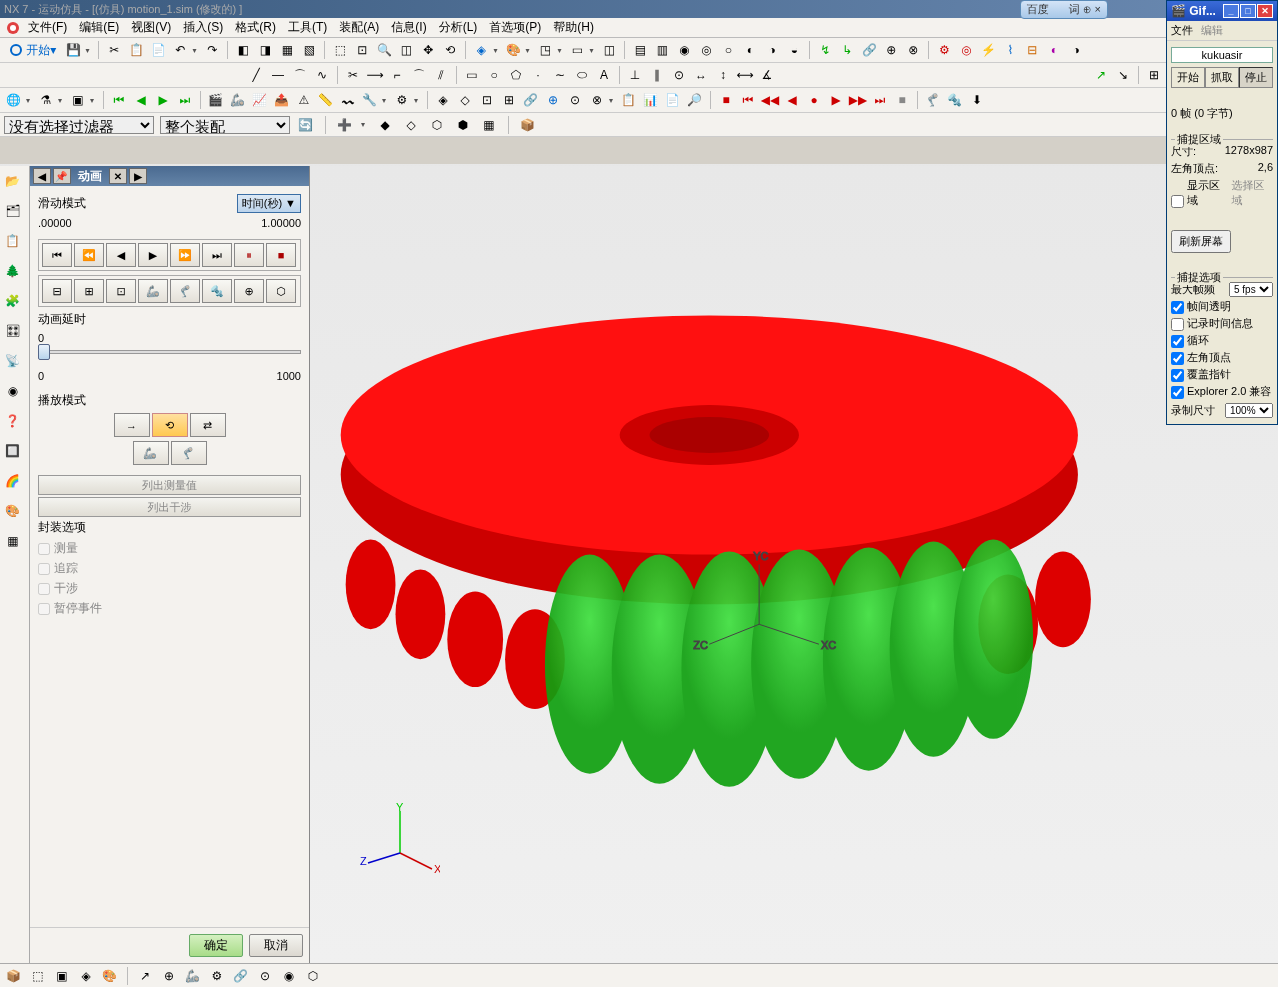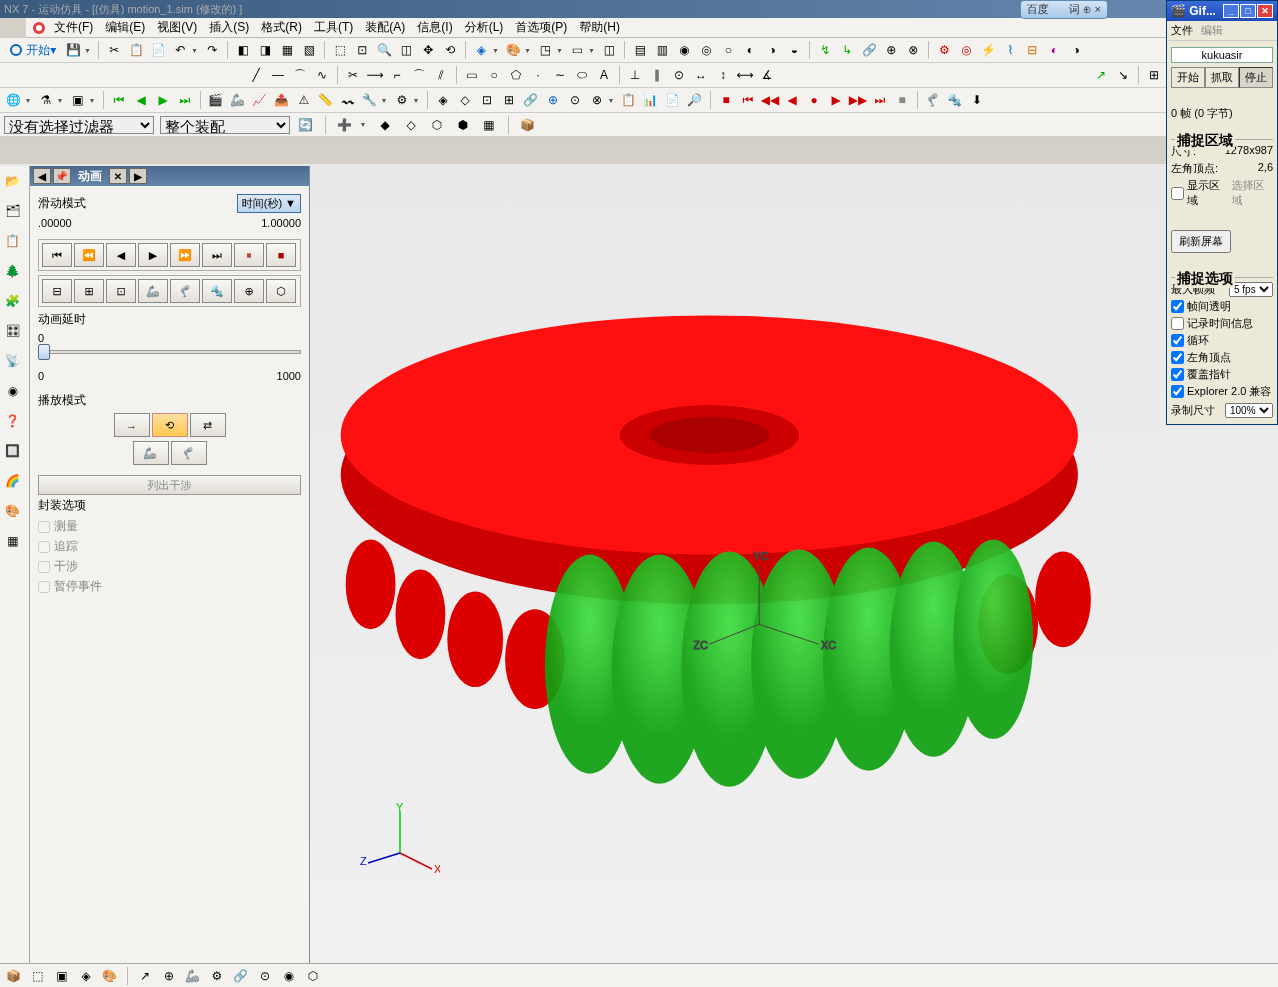"文件(F)" .menubar { margin-left: 26px -> none }
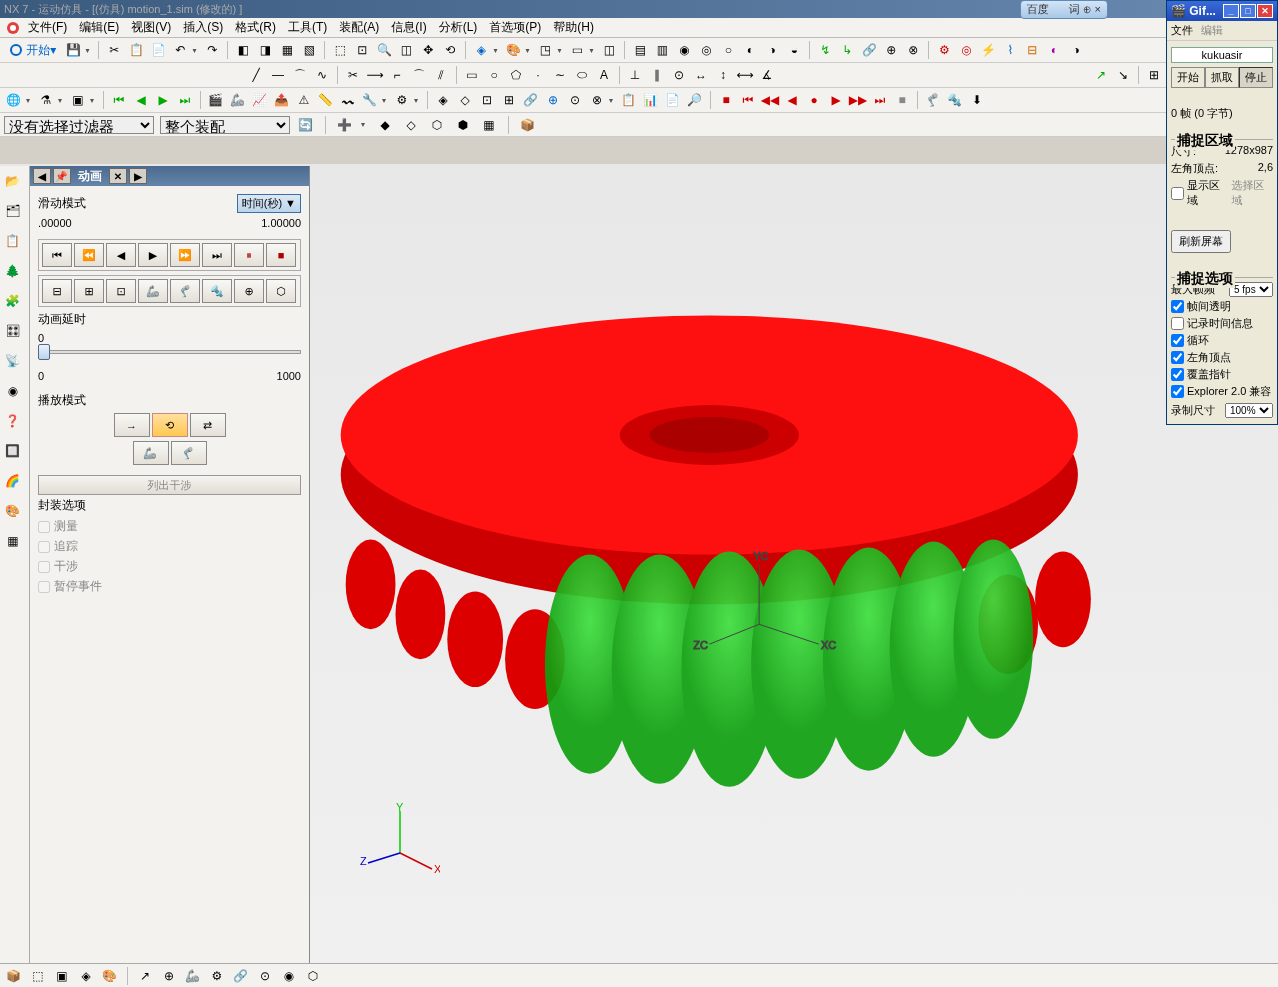"捕捉区域" .gif-sec-title { font-size: 14px -> 11px; font-weight: bold -> none }
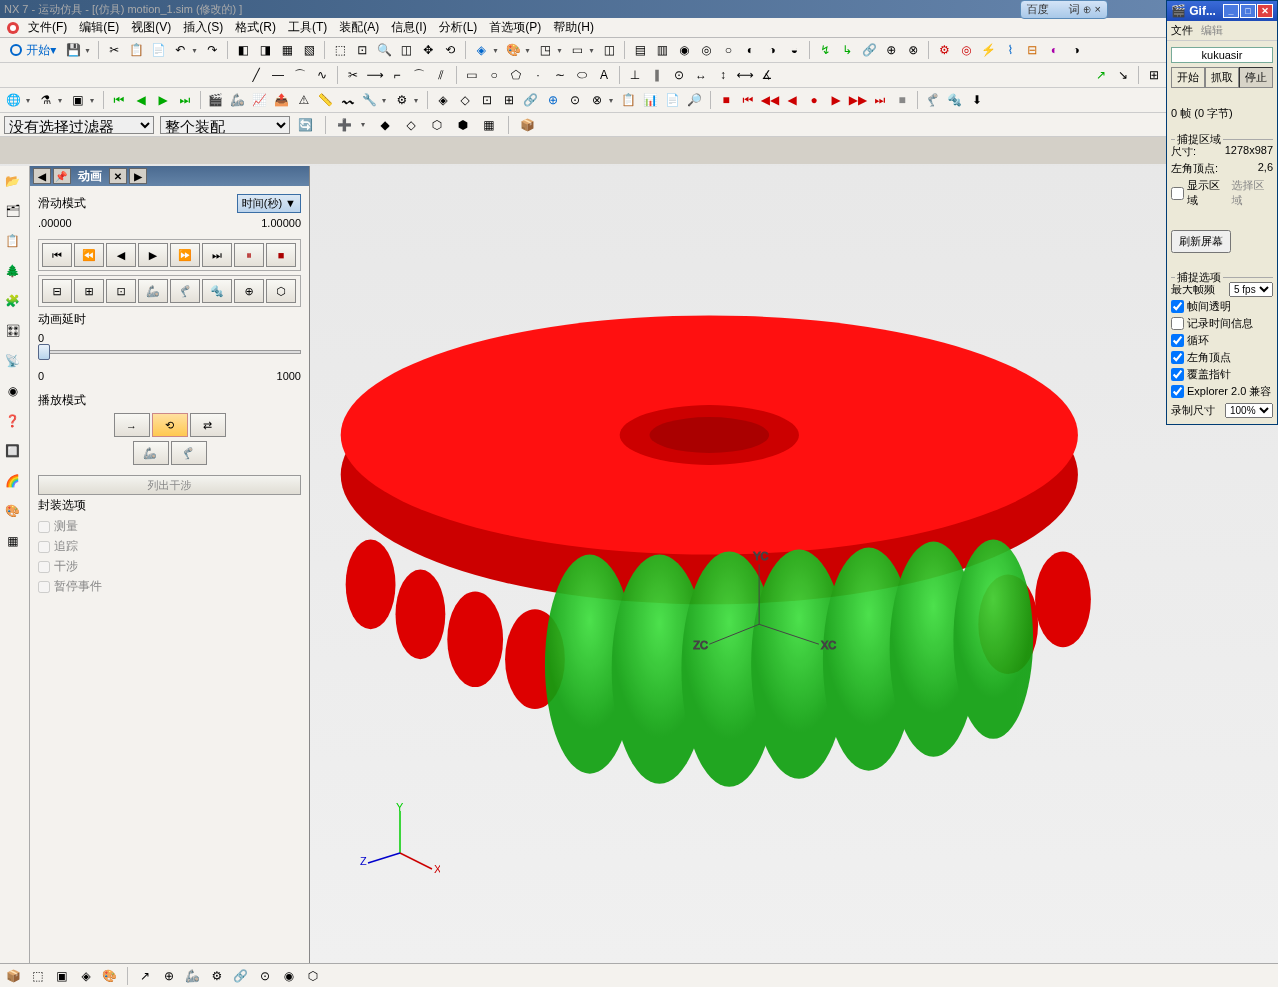"显示区域" .gif-chk { align-items: center -> flex-end }
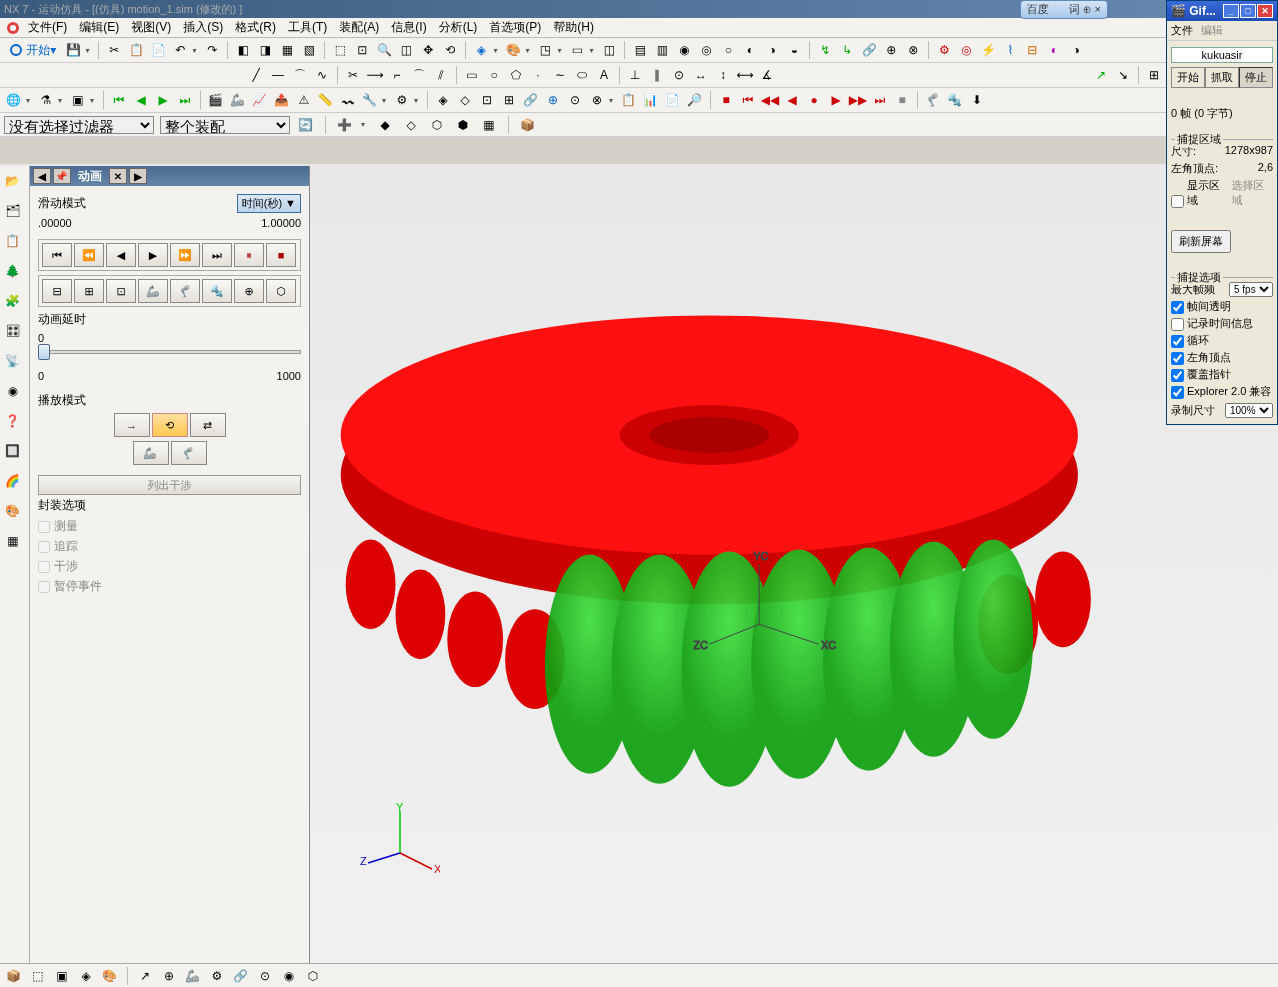"列出测量值" div.widebtn { html: none -> <div>列出测量值</div> }
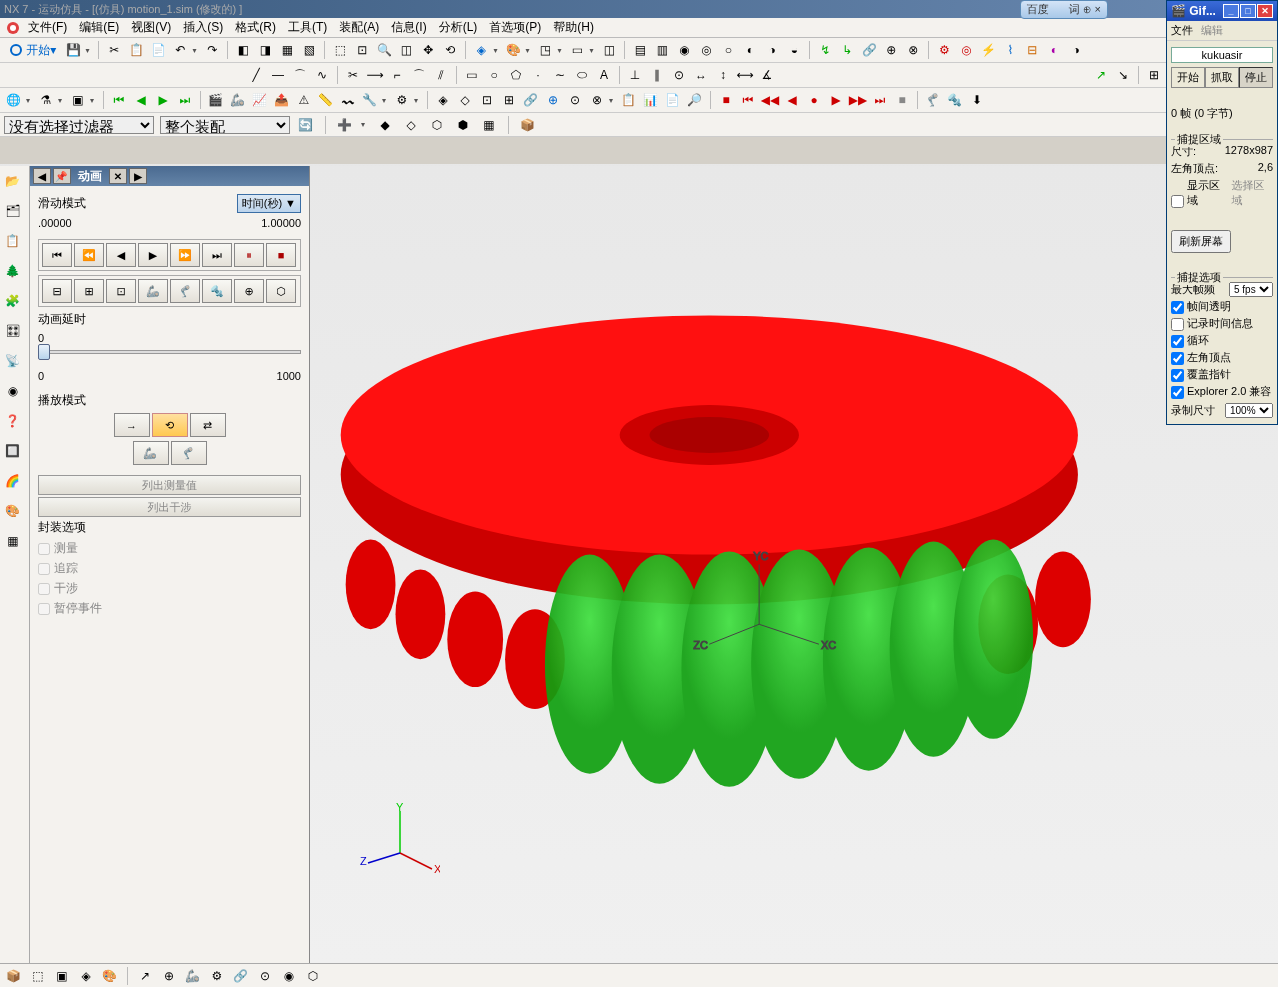"确定" div.dlg-btns { html: none -> <div> <button>确定</button> <button>取消</button> </div> }
